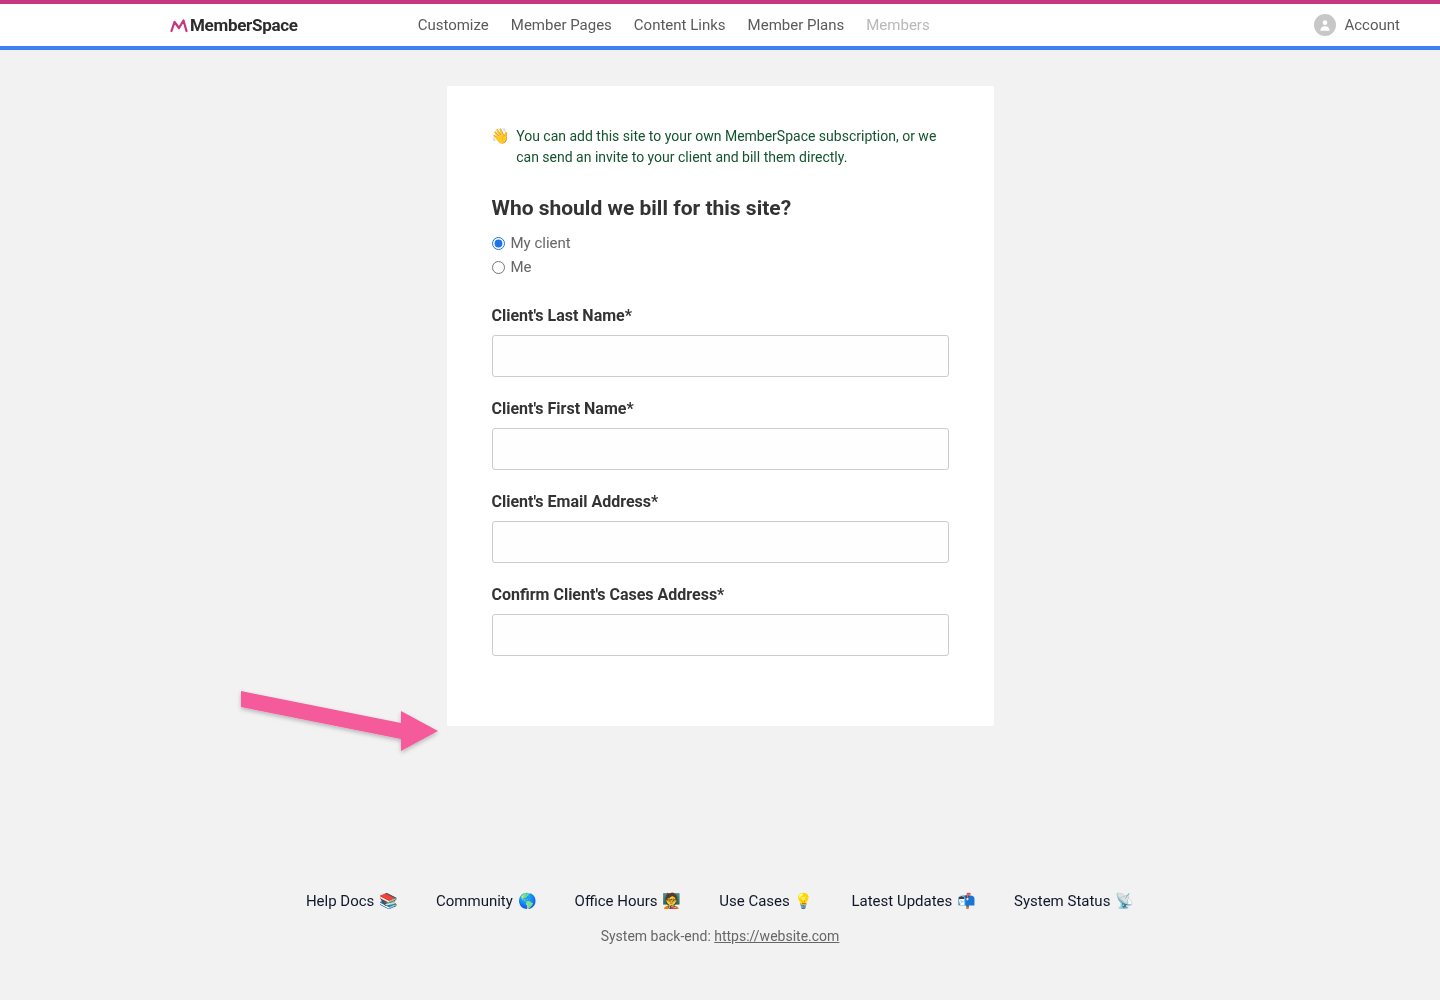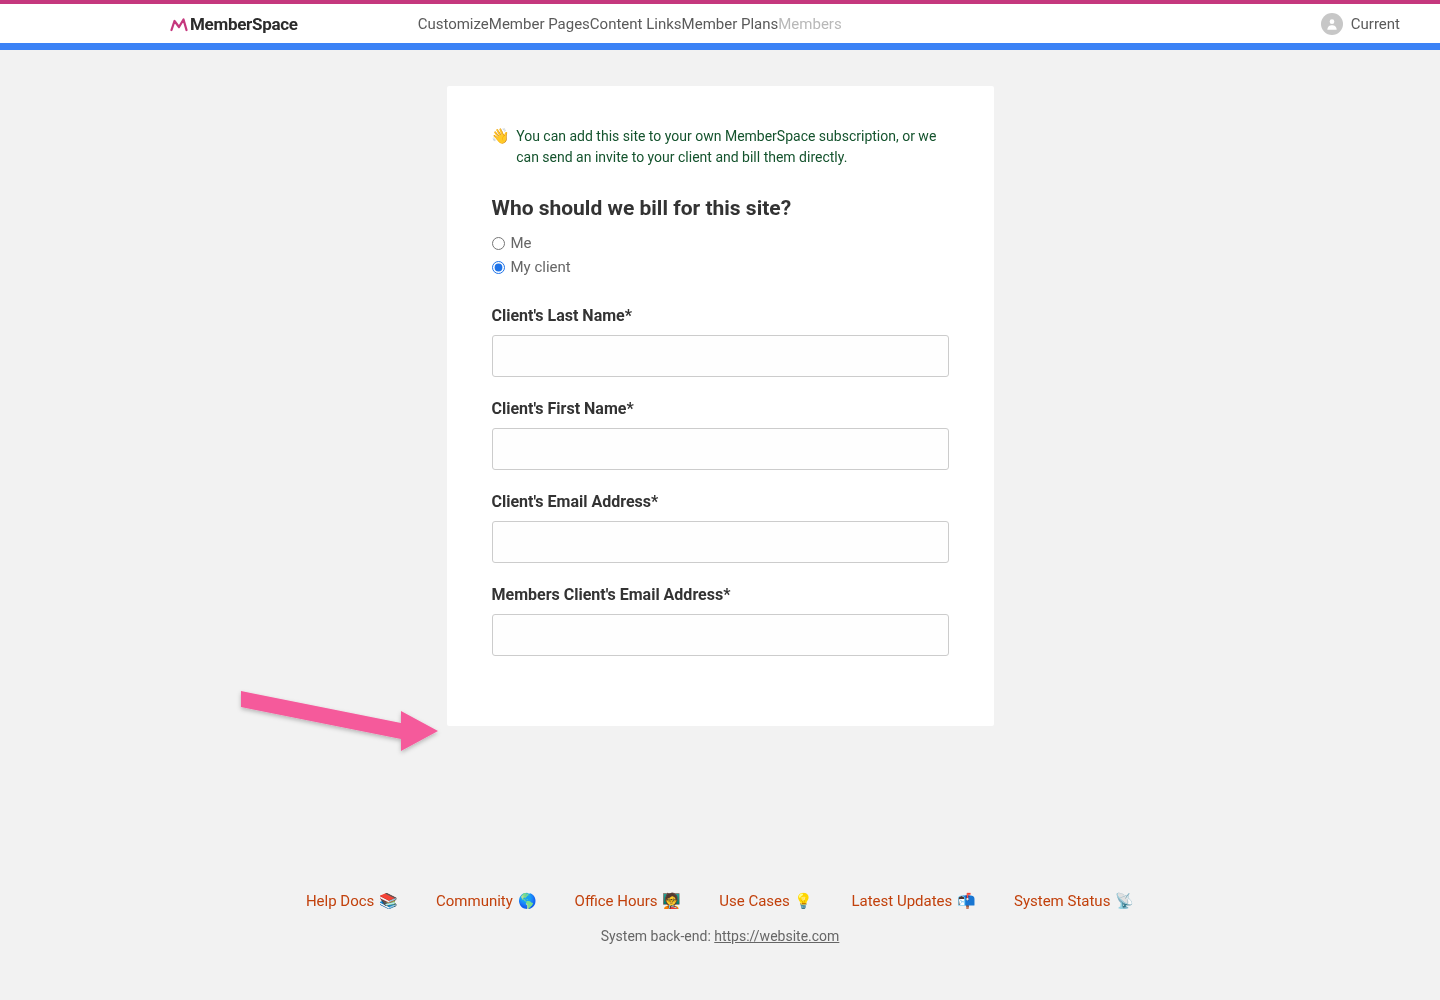"MemberSpace" .header { border-bottom: 7px solid #3b82f6 -> 4px solid #3b82f6 }
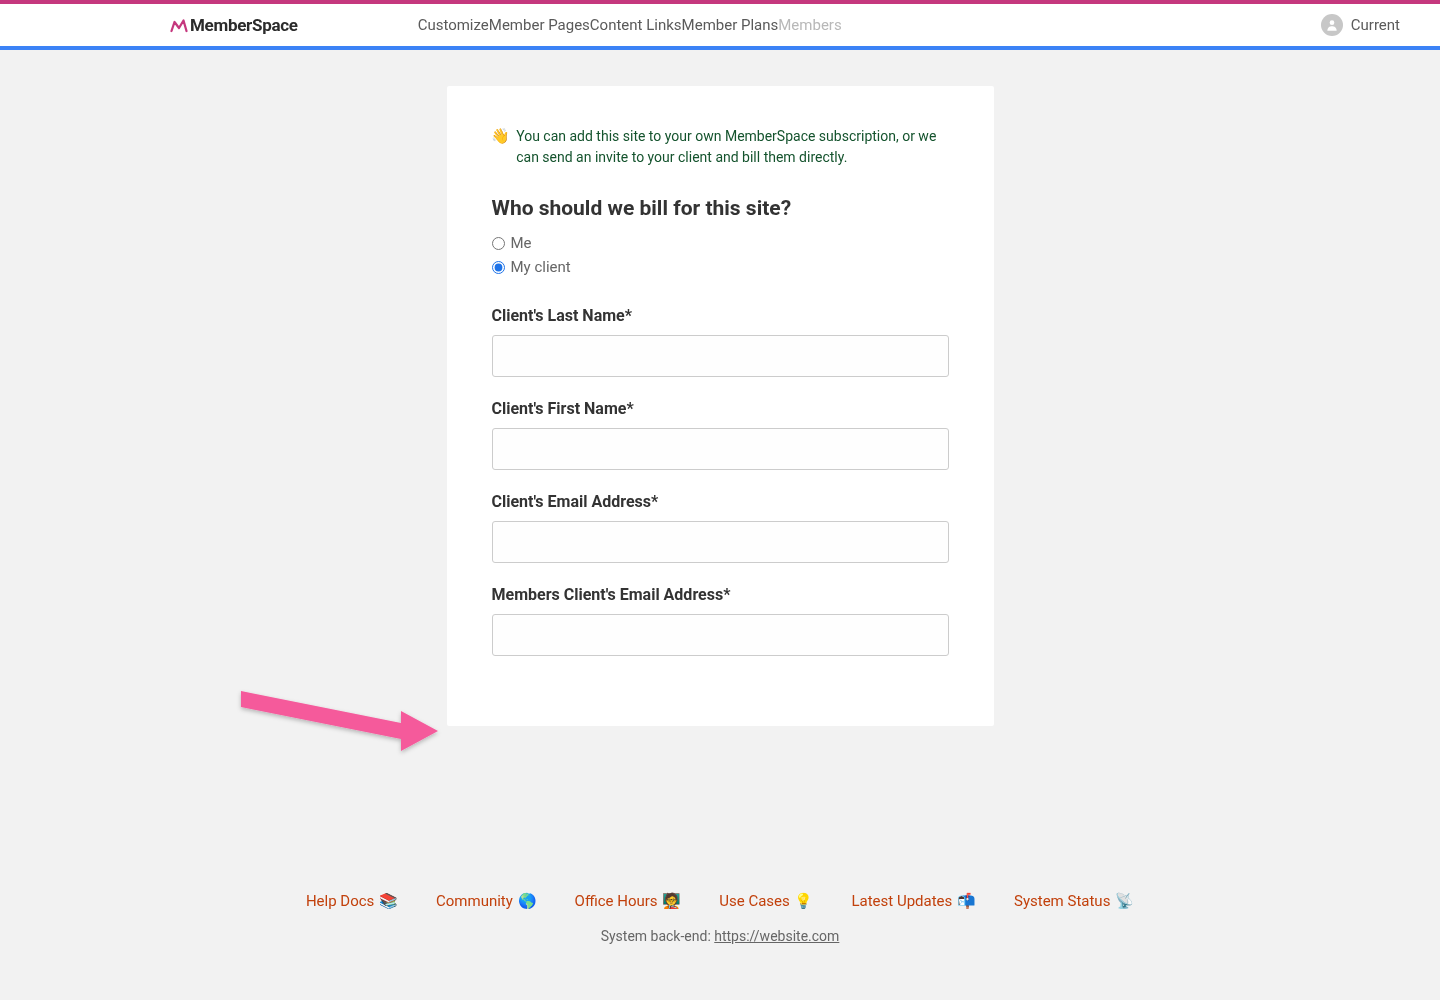"Customize" .nav { gap: none -> 22px }
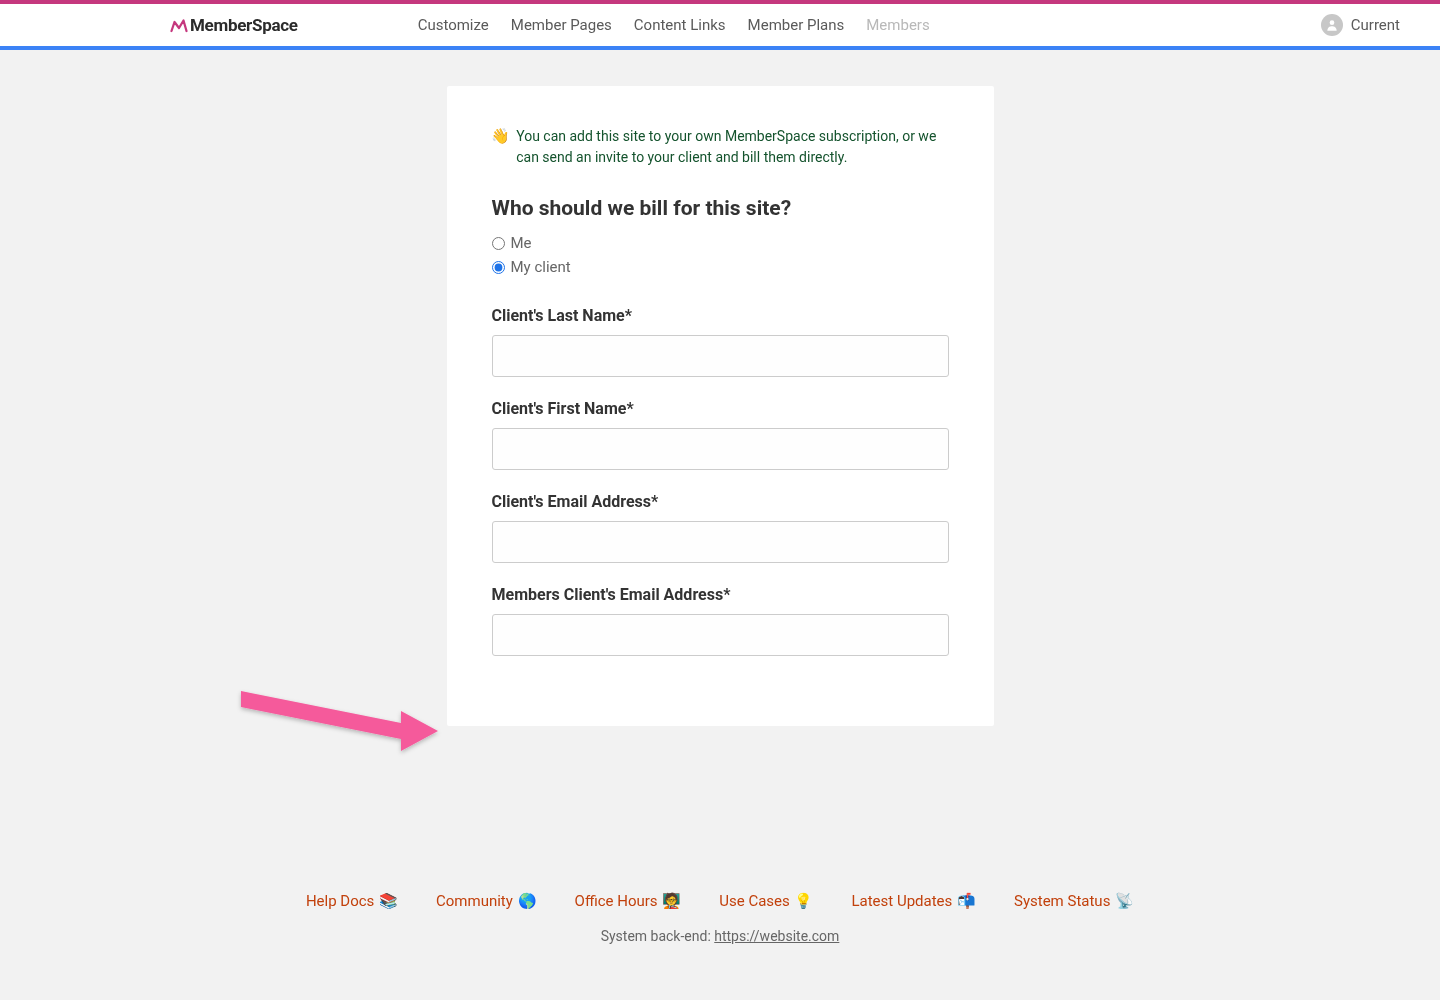"Current" span.account-text { text: Current -> Account }
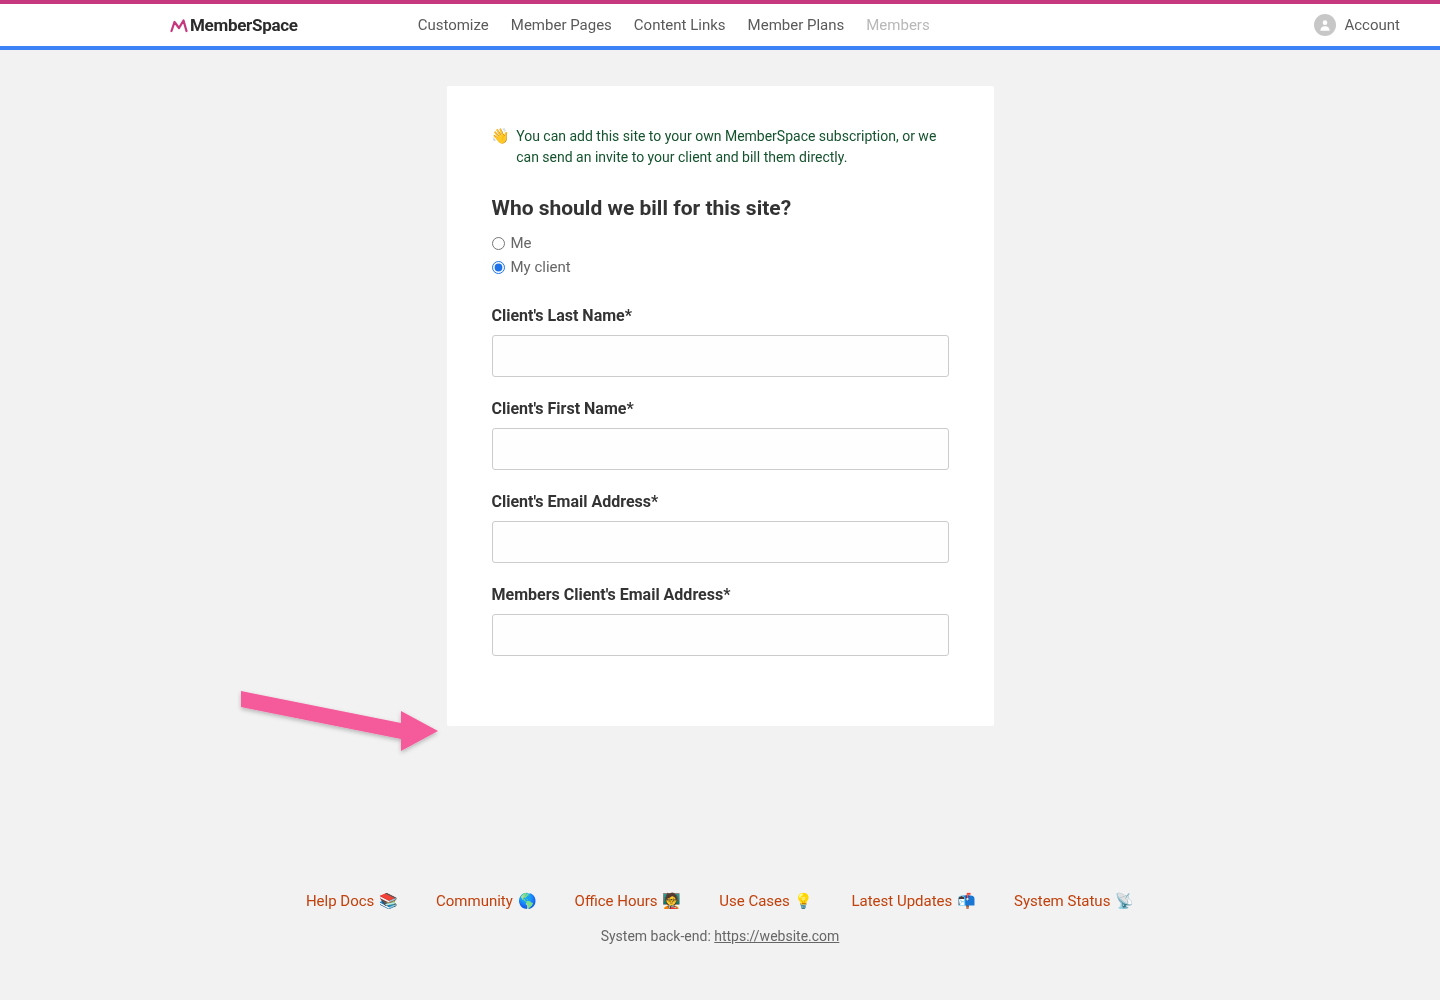"Me" label.radio-option { order: before "My client" -> after "My client" }
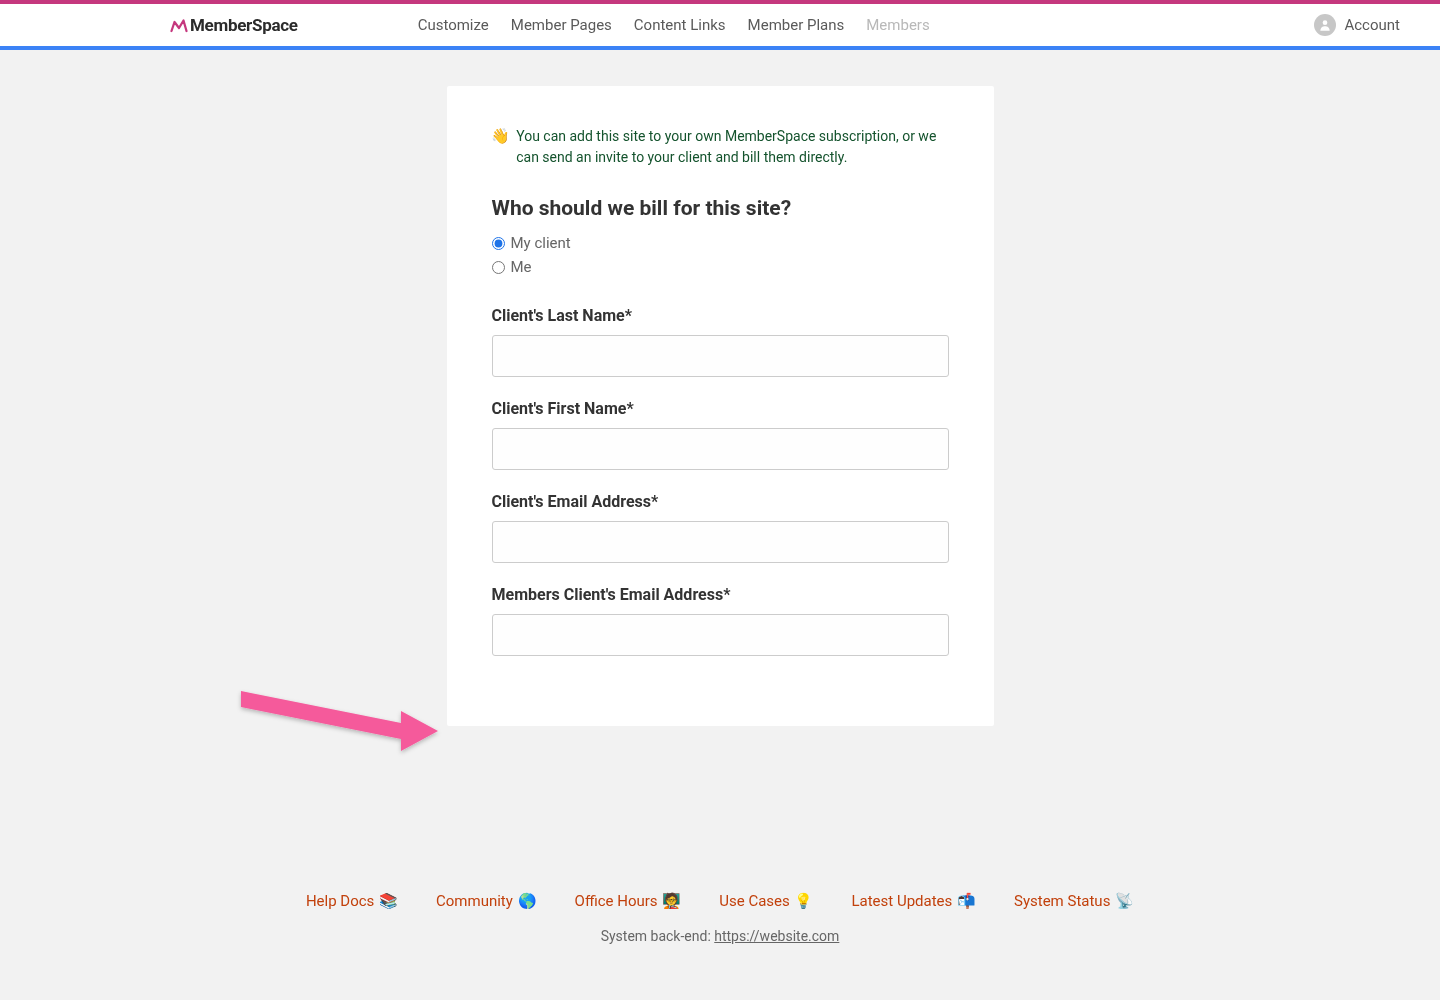"Members Client's Email Address*" label.form-label { text: Members Client's Email -> Confirm Client's Cases }
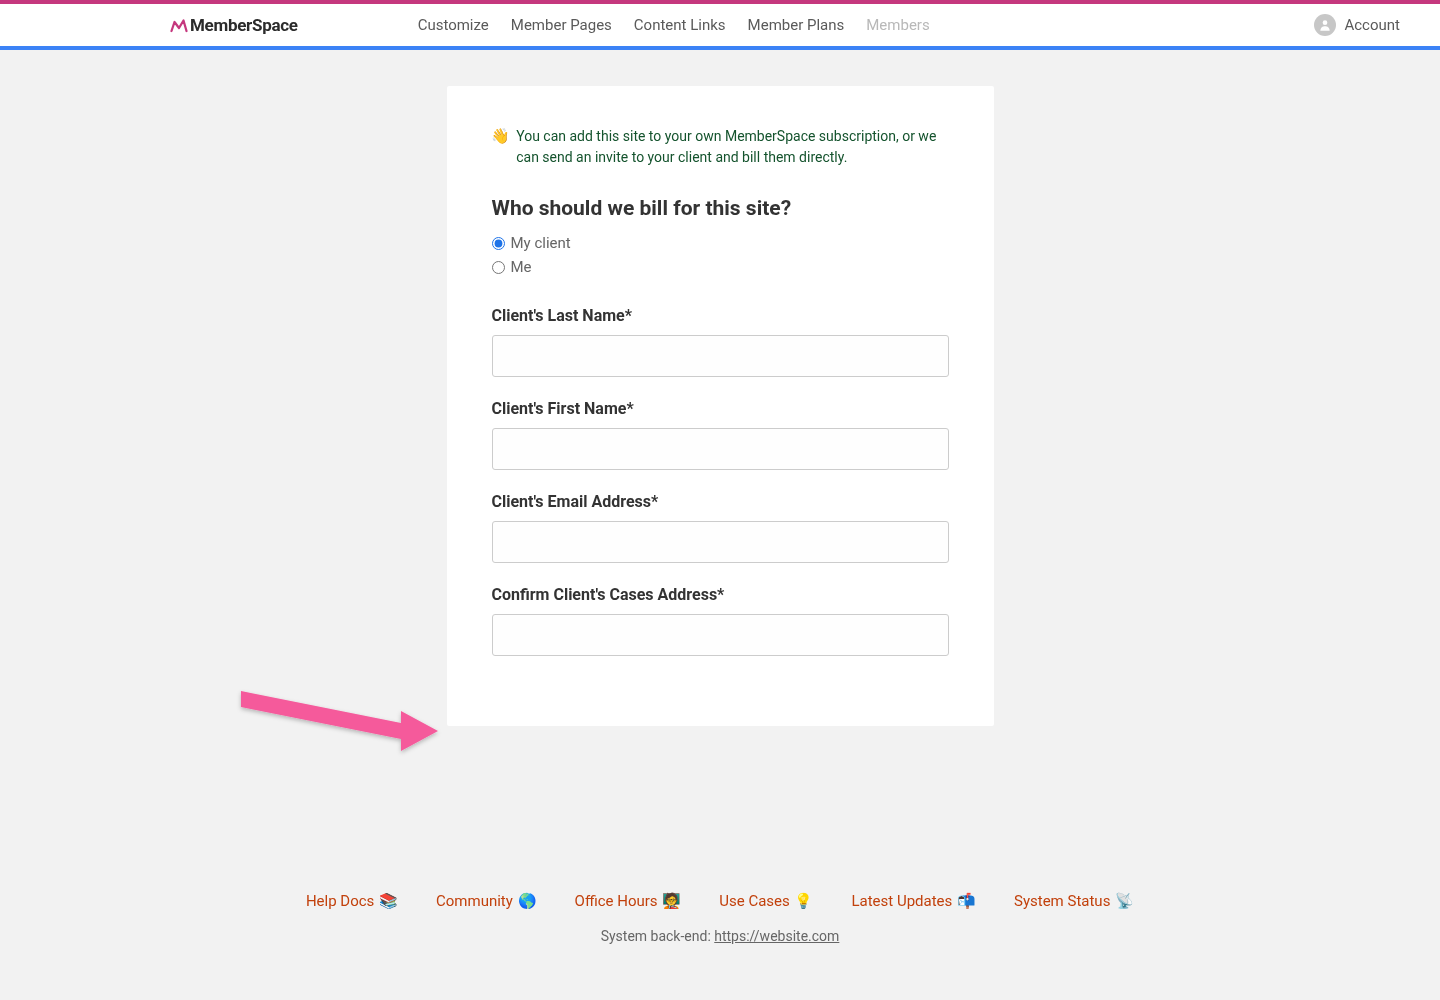"Help Docs" .footer-link { color: #c2410c -> #0f172a }
